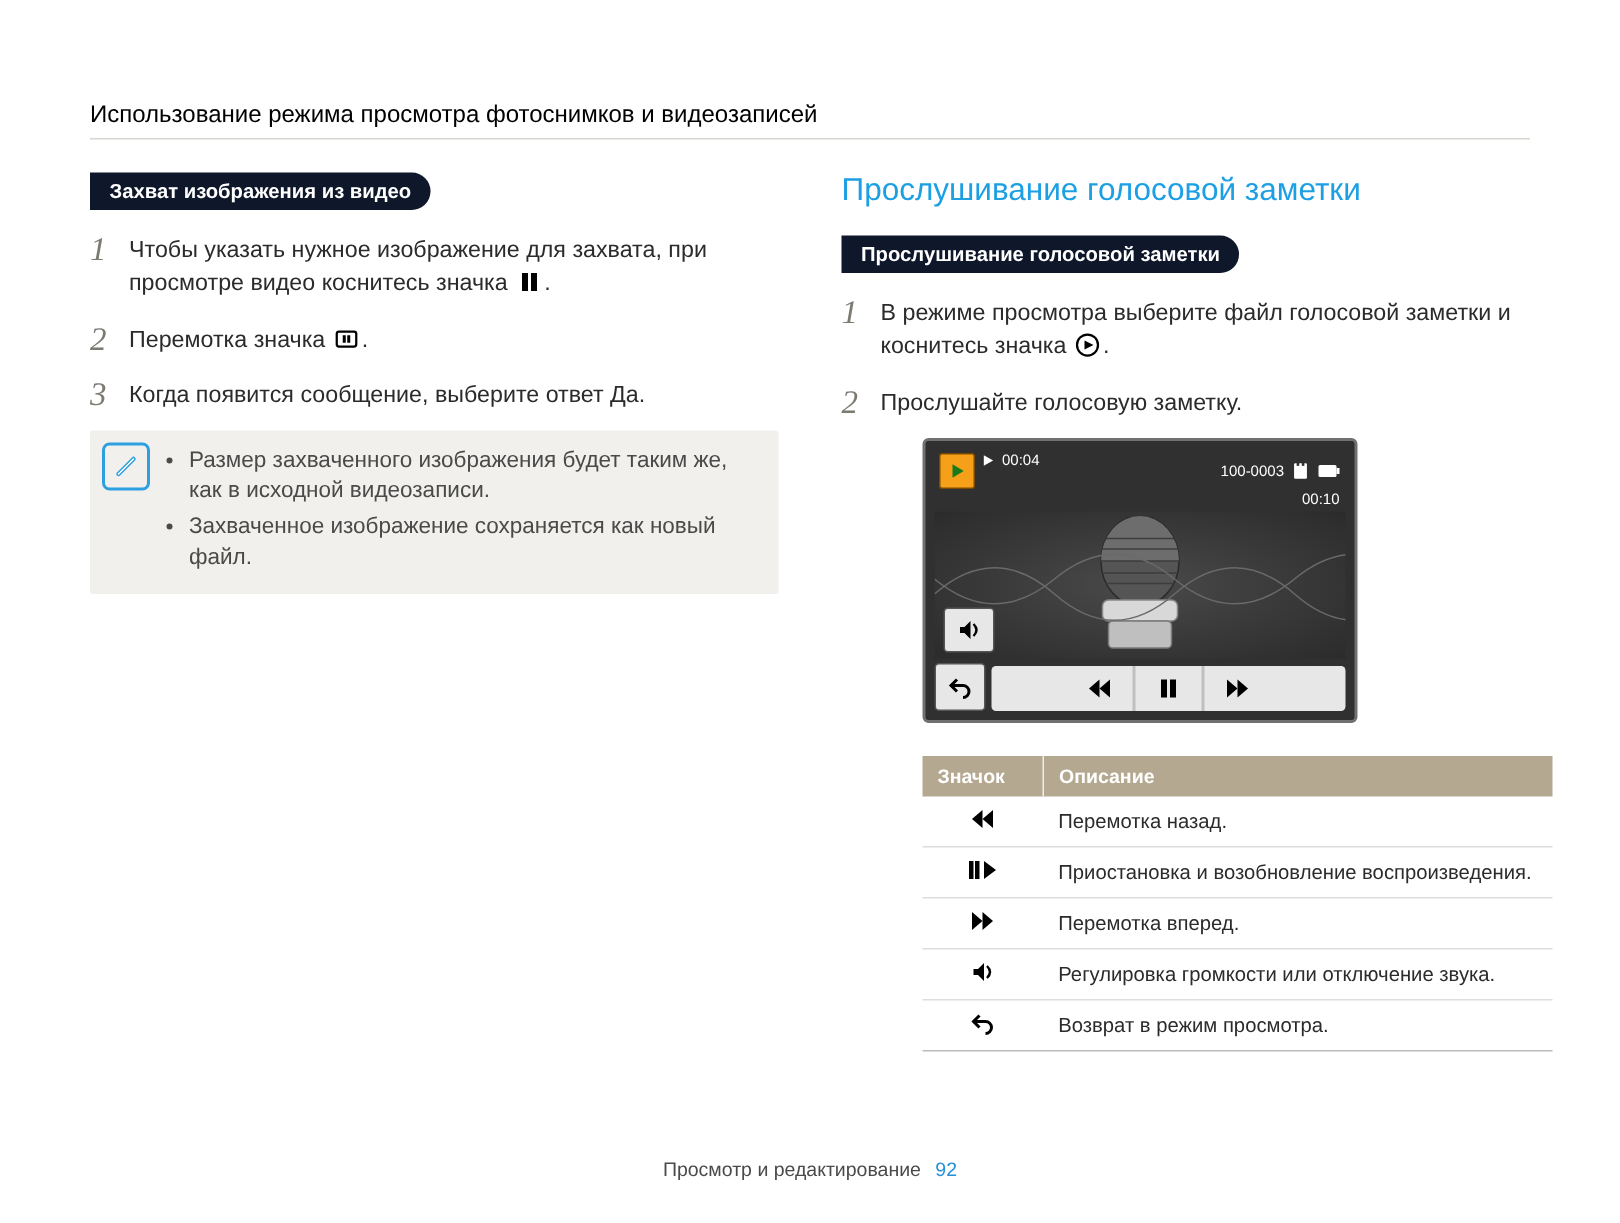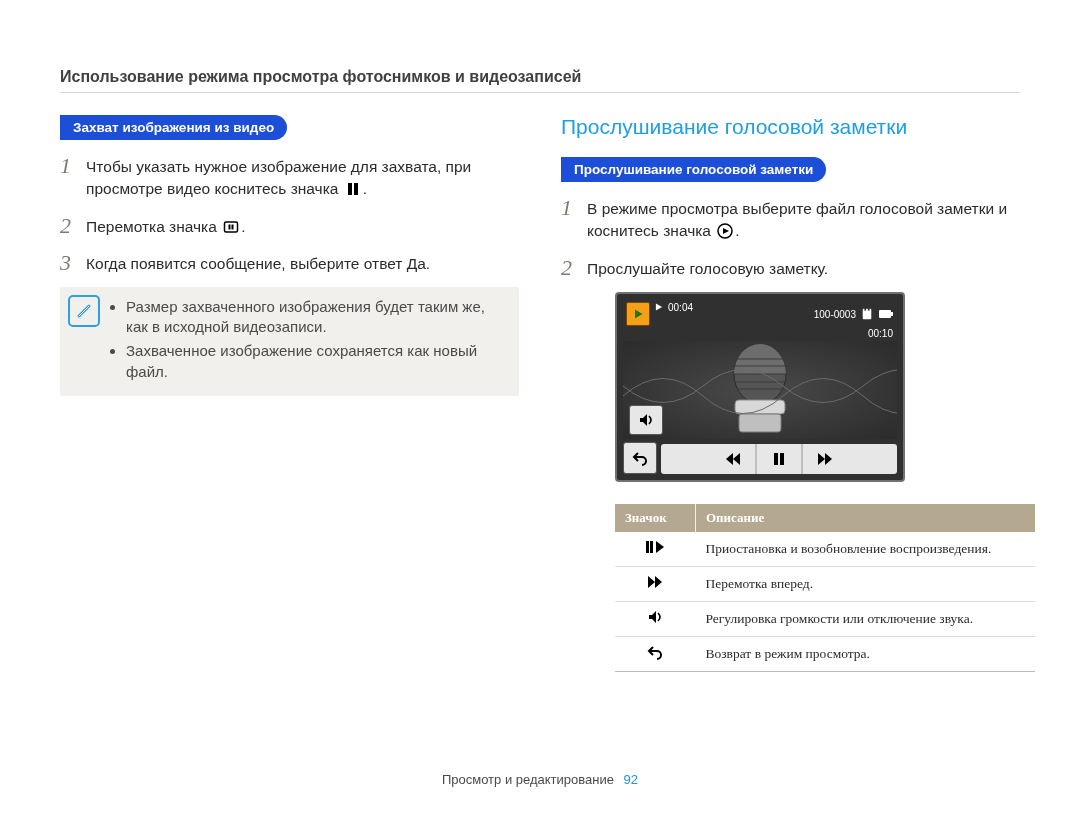"Использование режима просмотра" .section-header { color: #404040 -> #000000; font-weight: bold -> none }
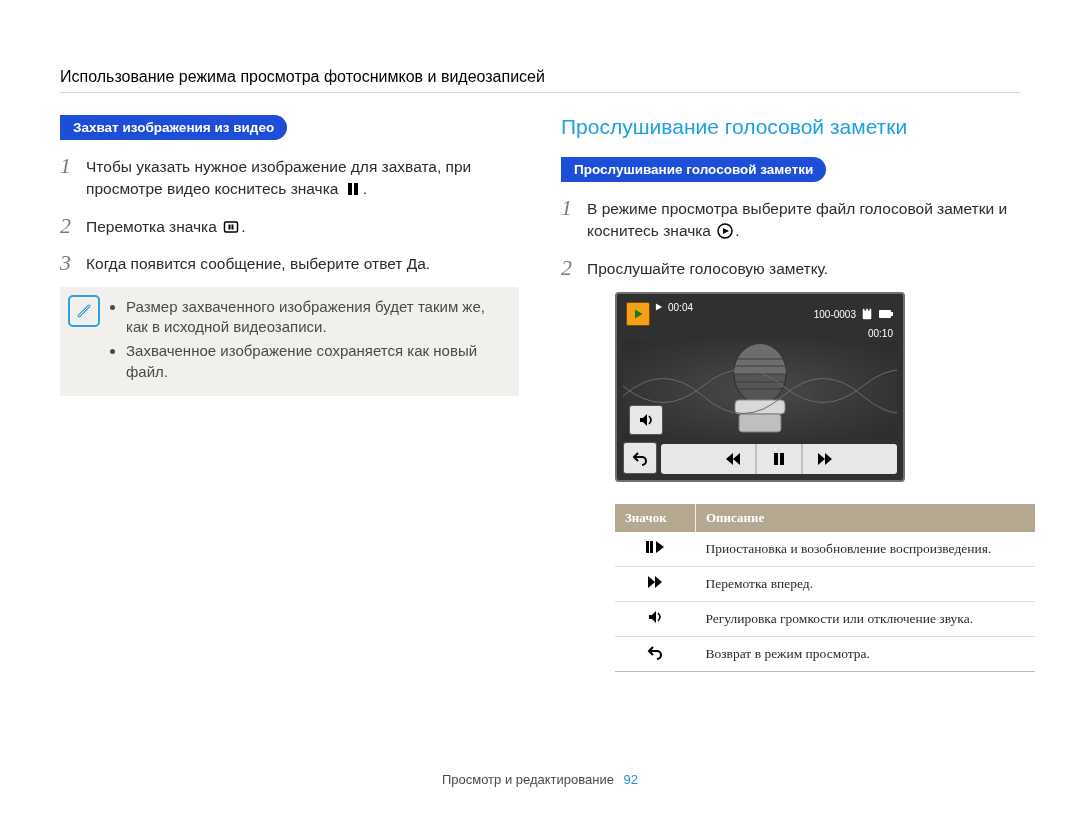"Захват изображения из видео" .pill { background: #1d4ed8 -> #0f172a }
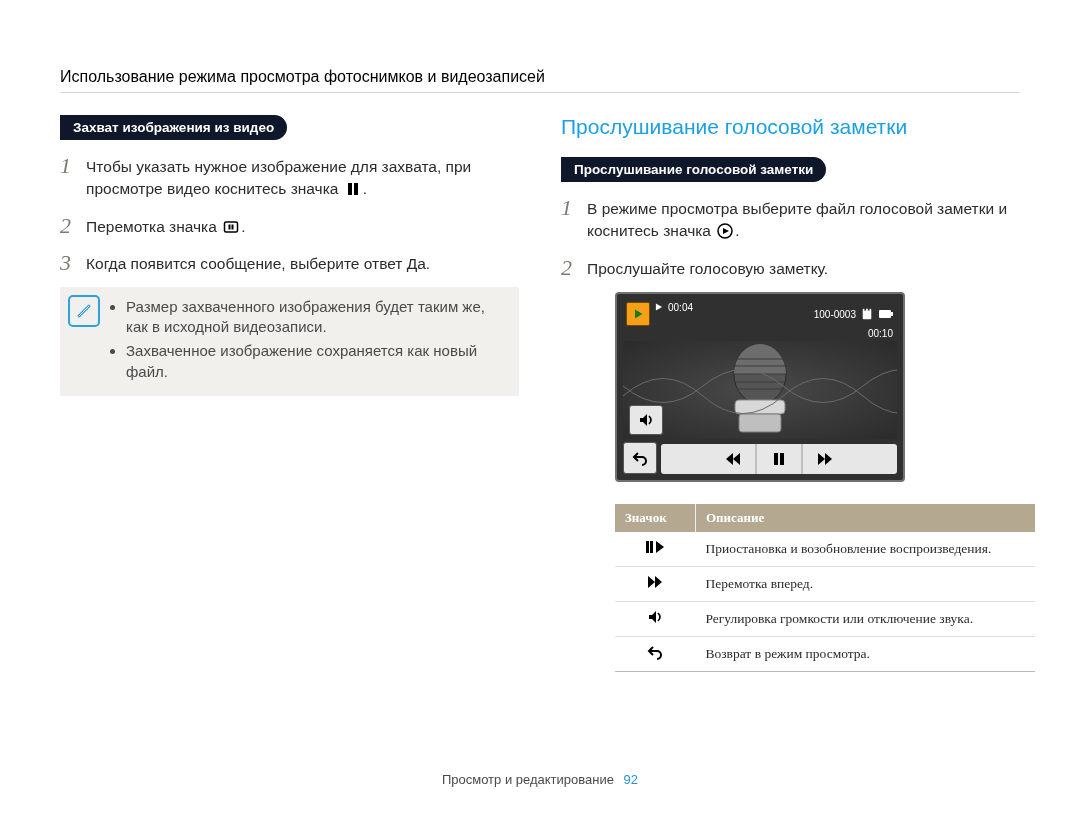"Значок" .legend { font-family: Liberation Serif, serif -> none }
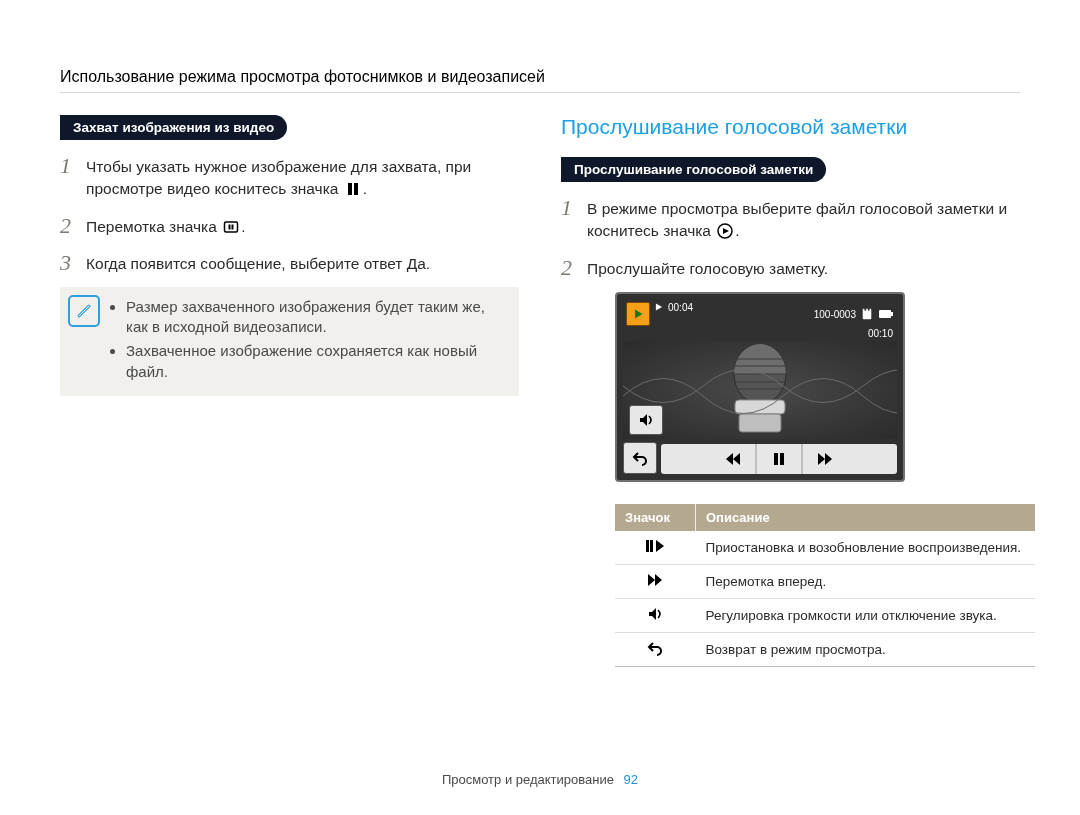"Перемотка назад." tr { html: none -> <tr> <td><span><svg> <use></use> </svg></span></td> <td>Перемотка назад.</td> </tr> }
